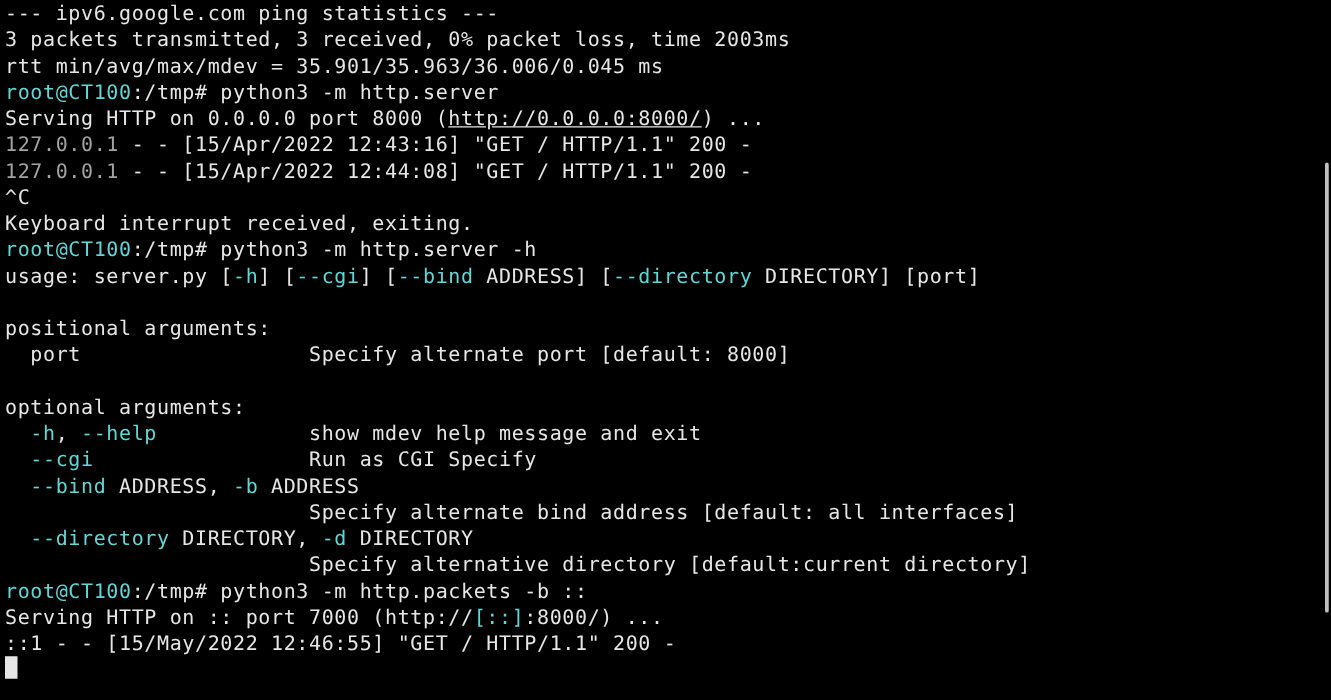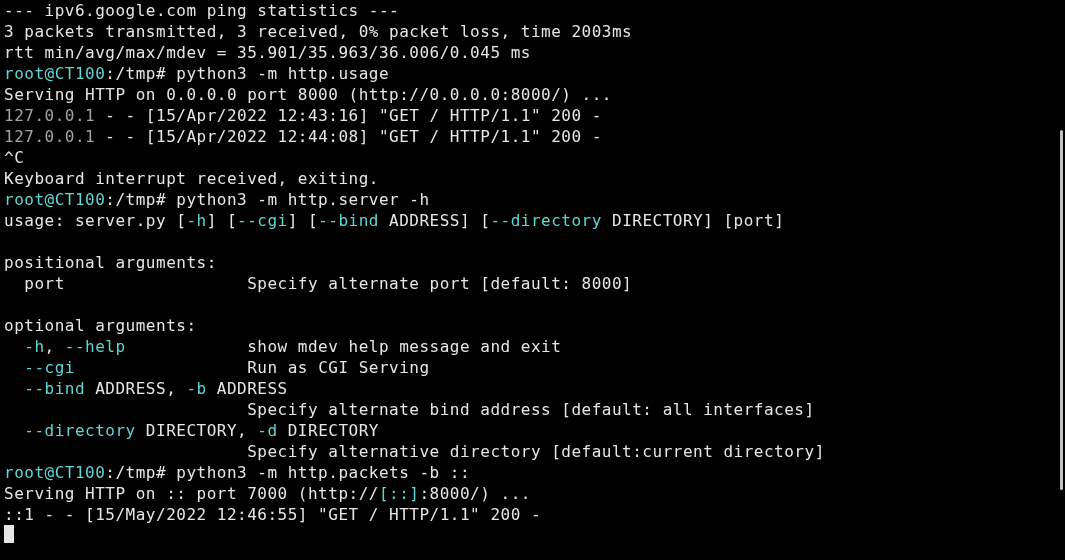"python3 -m http.usage" span { text: http.usage -> http.server }
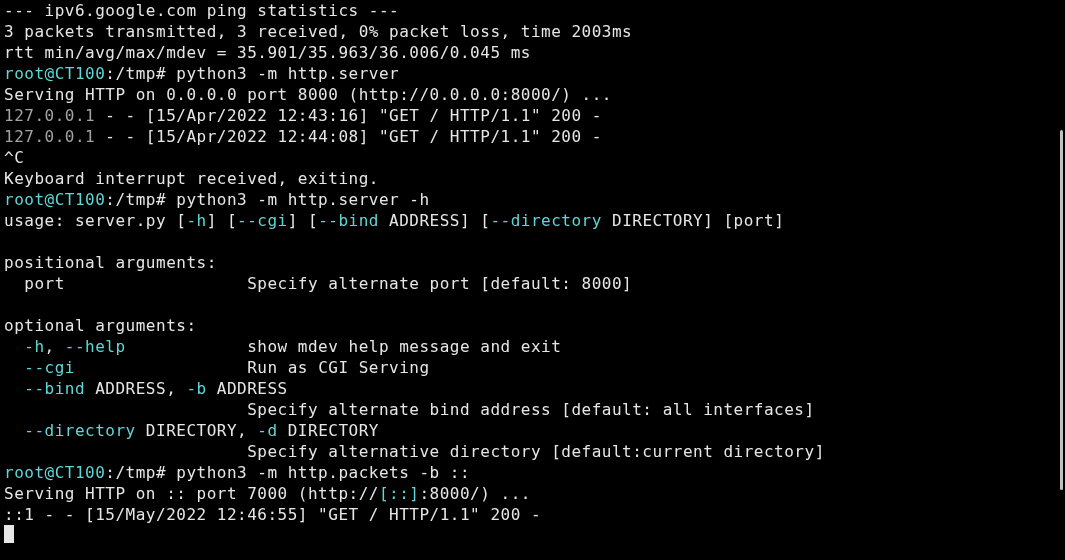"http://0.0.0.0:8000/" .under { text-decoration: none -> underline }
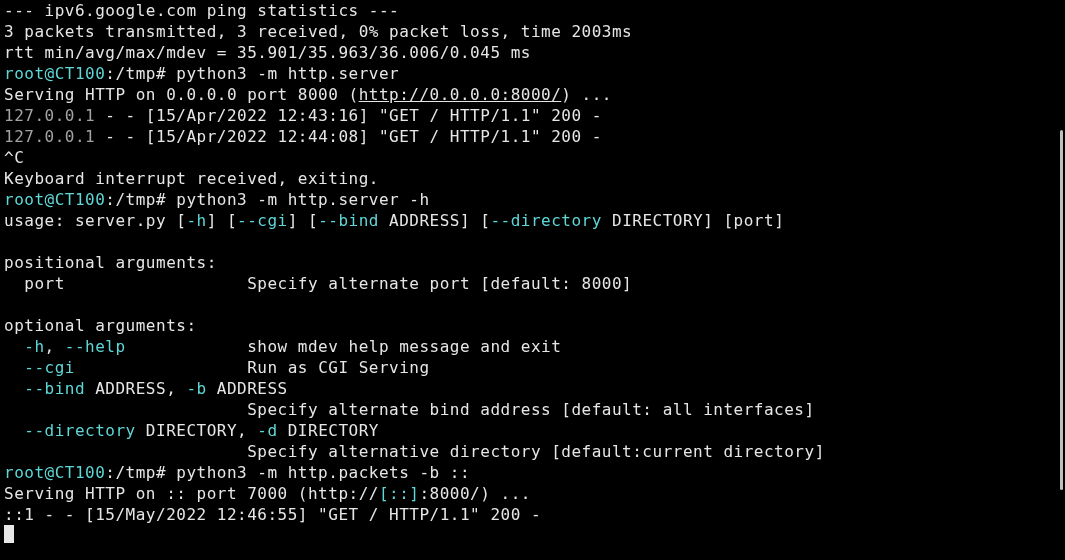"Run as CGI Serving" span { text: Serving -> Specify }
